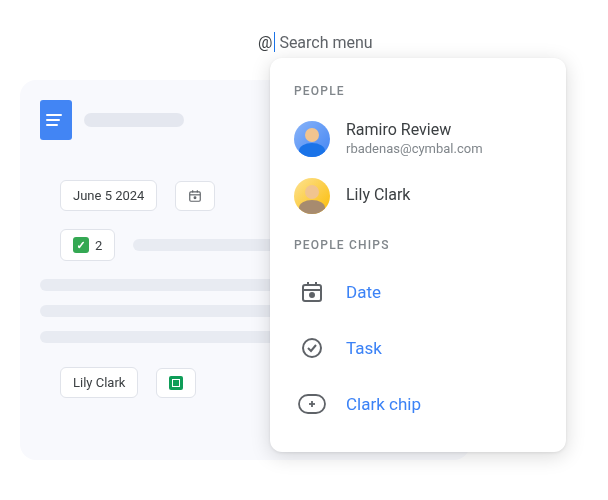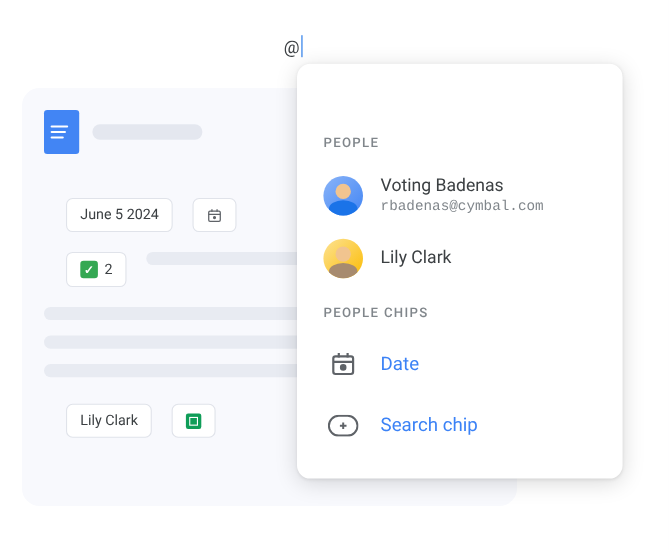"Search menu" span { html: none -> <span>Search menu</span> }
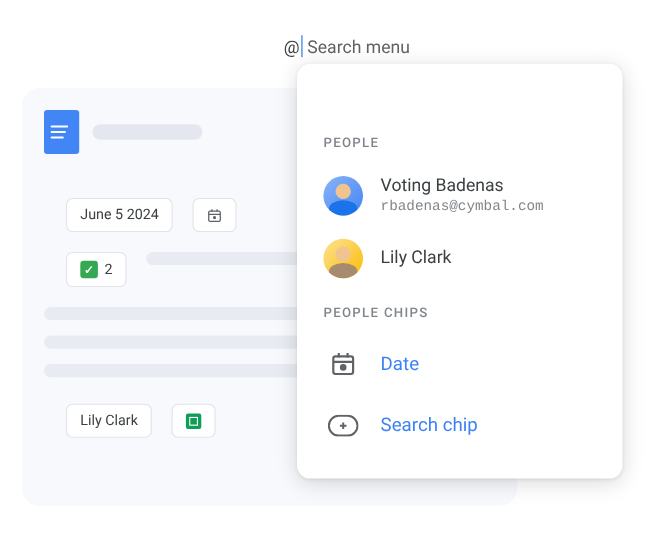"PEOPLE" .section-label { margin-top: 39px -> none }
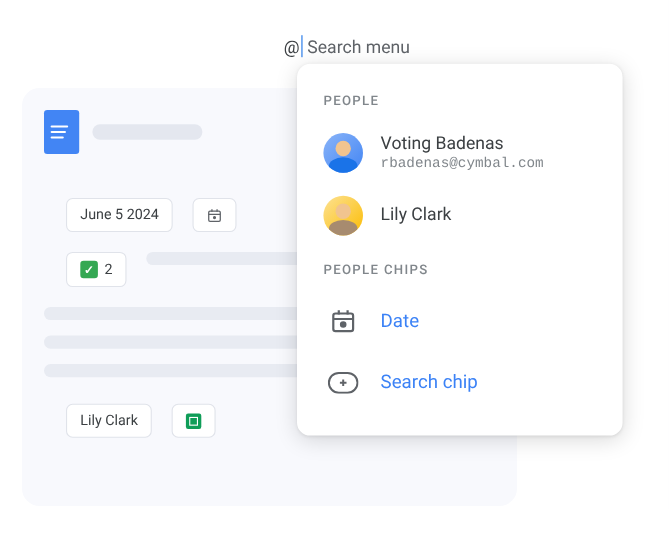"Voting Badenas" span.person-name { text: Voting Badenas -> Ramiro Review }
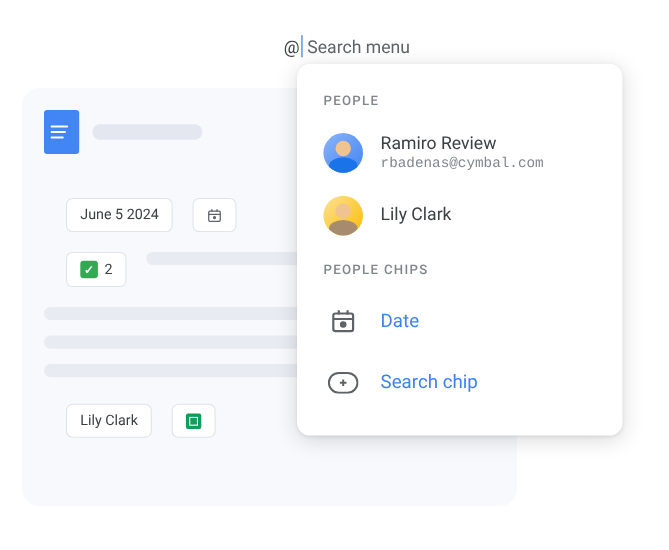"rbadenas@cymbal.com" .person-email { font-family: Liberation Mono, monospace -> none }
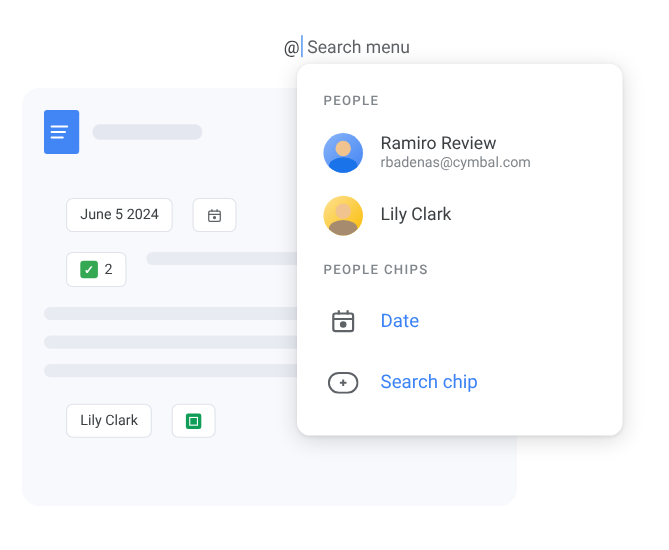"June 5 2024" .chip-row { align-items: none -> center }
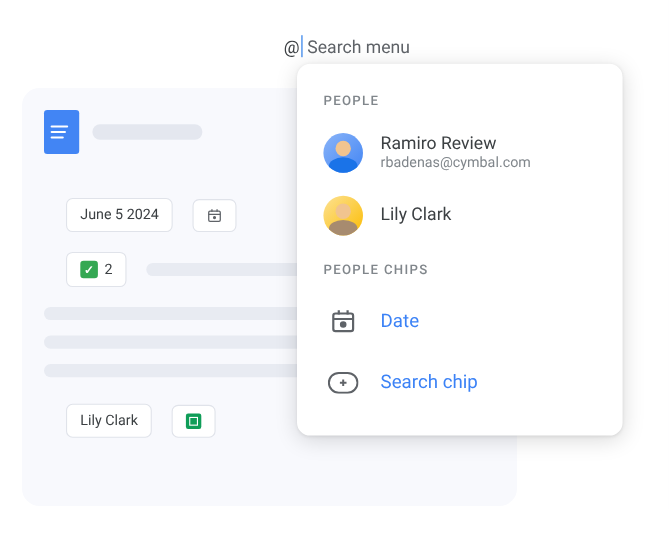"Task" div.menu-item { html: none -> <div> <div> <svg> <circle></circle> <path></path> </svg> </div> <span>Task</span> </div> }
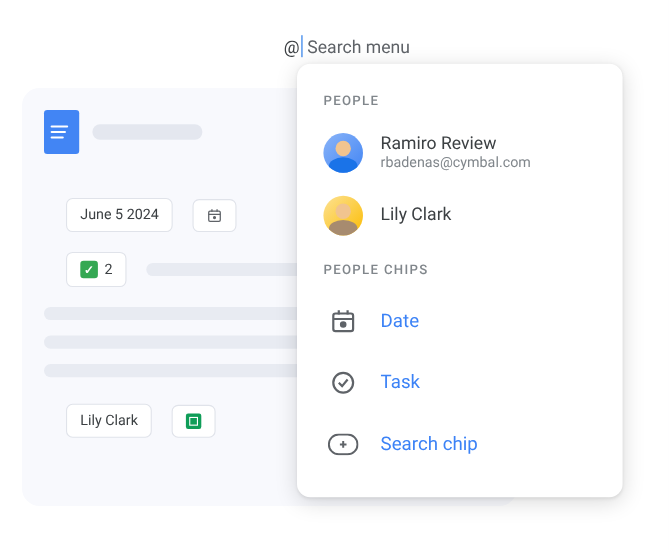"Search chip" span.chip-label { text: Search -> Clark }
